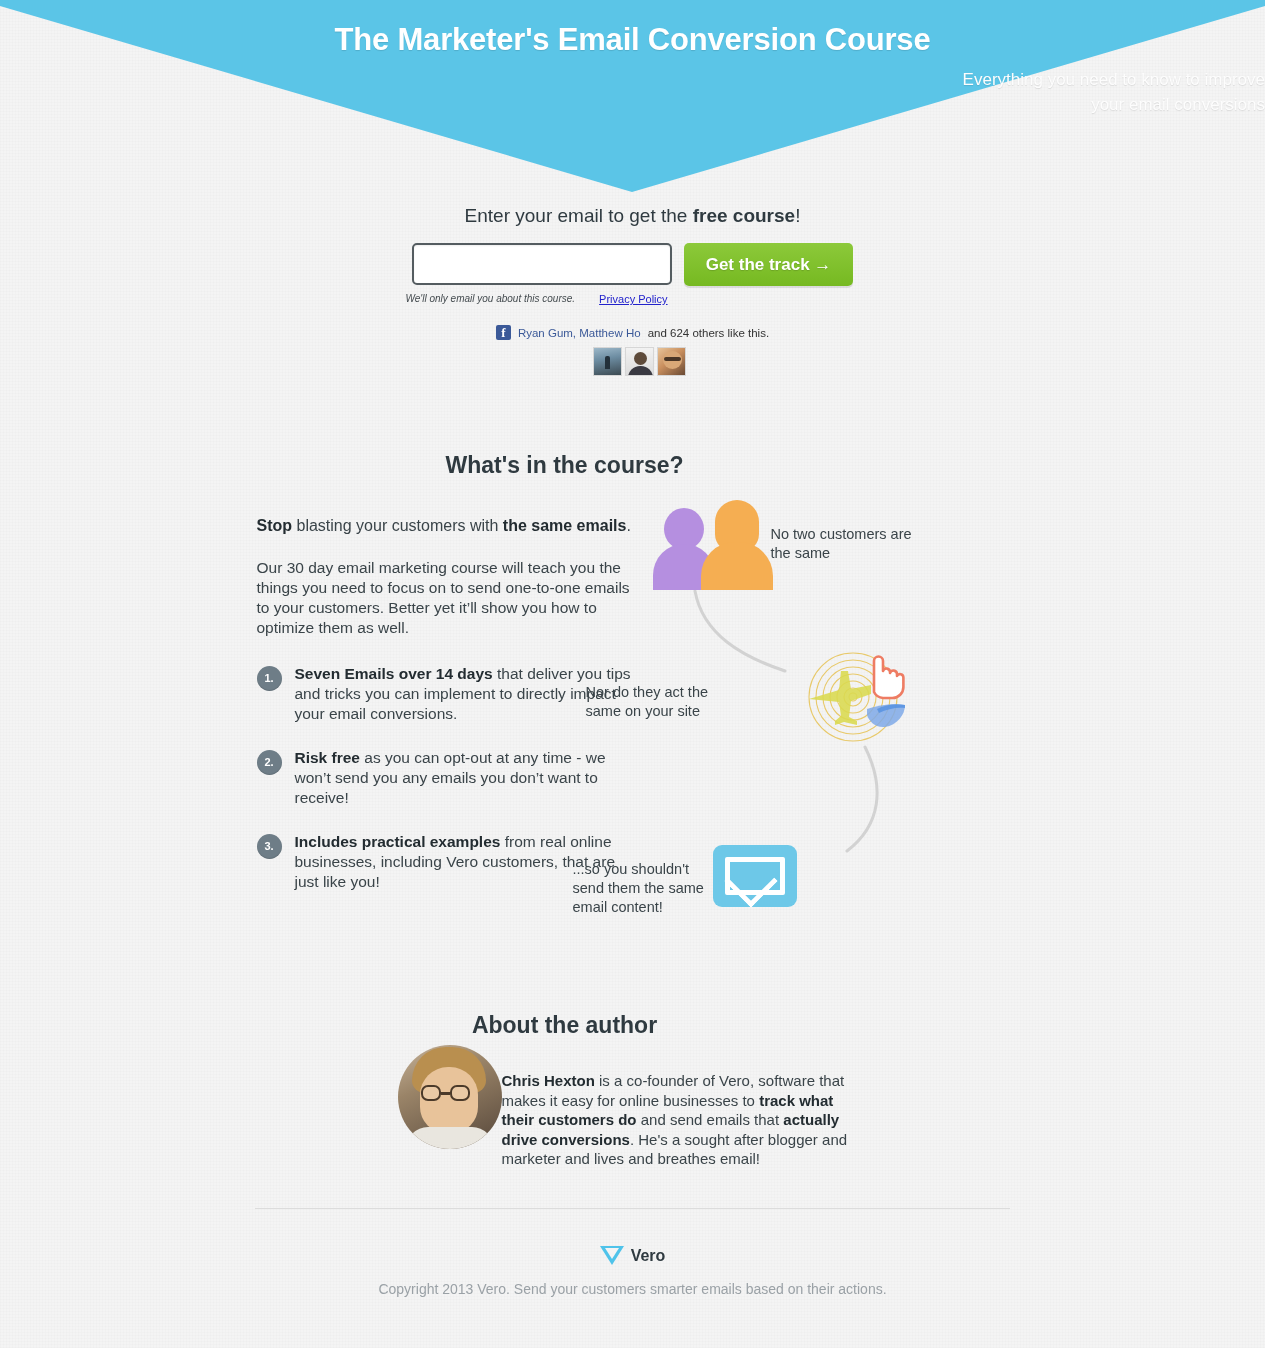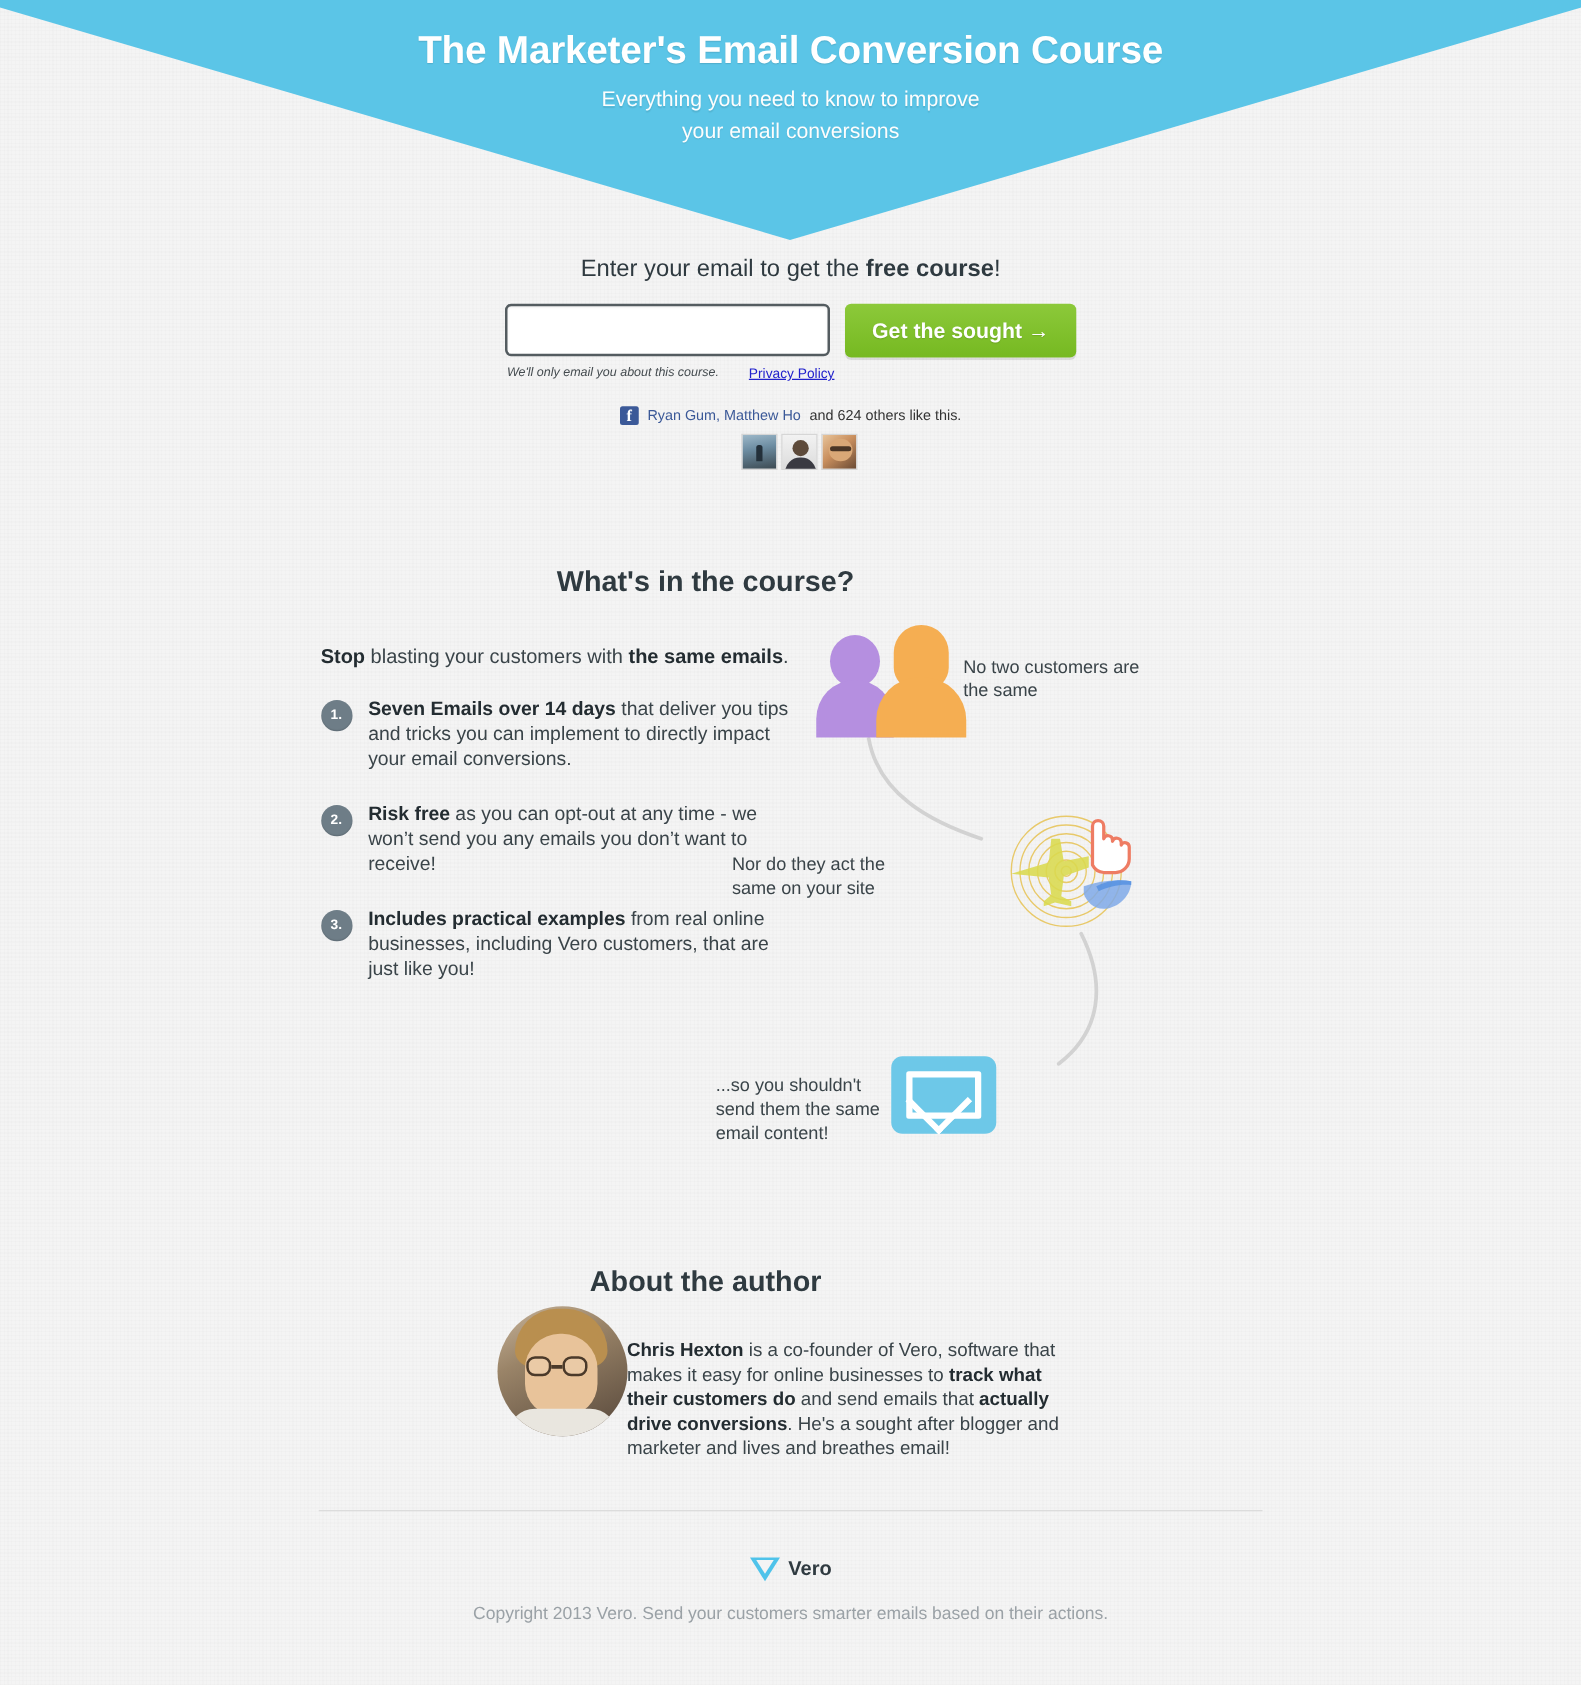"Everything you need to know" .banner-sub { text-align: none -> right }
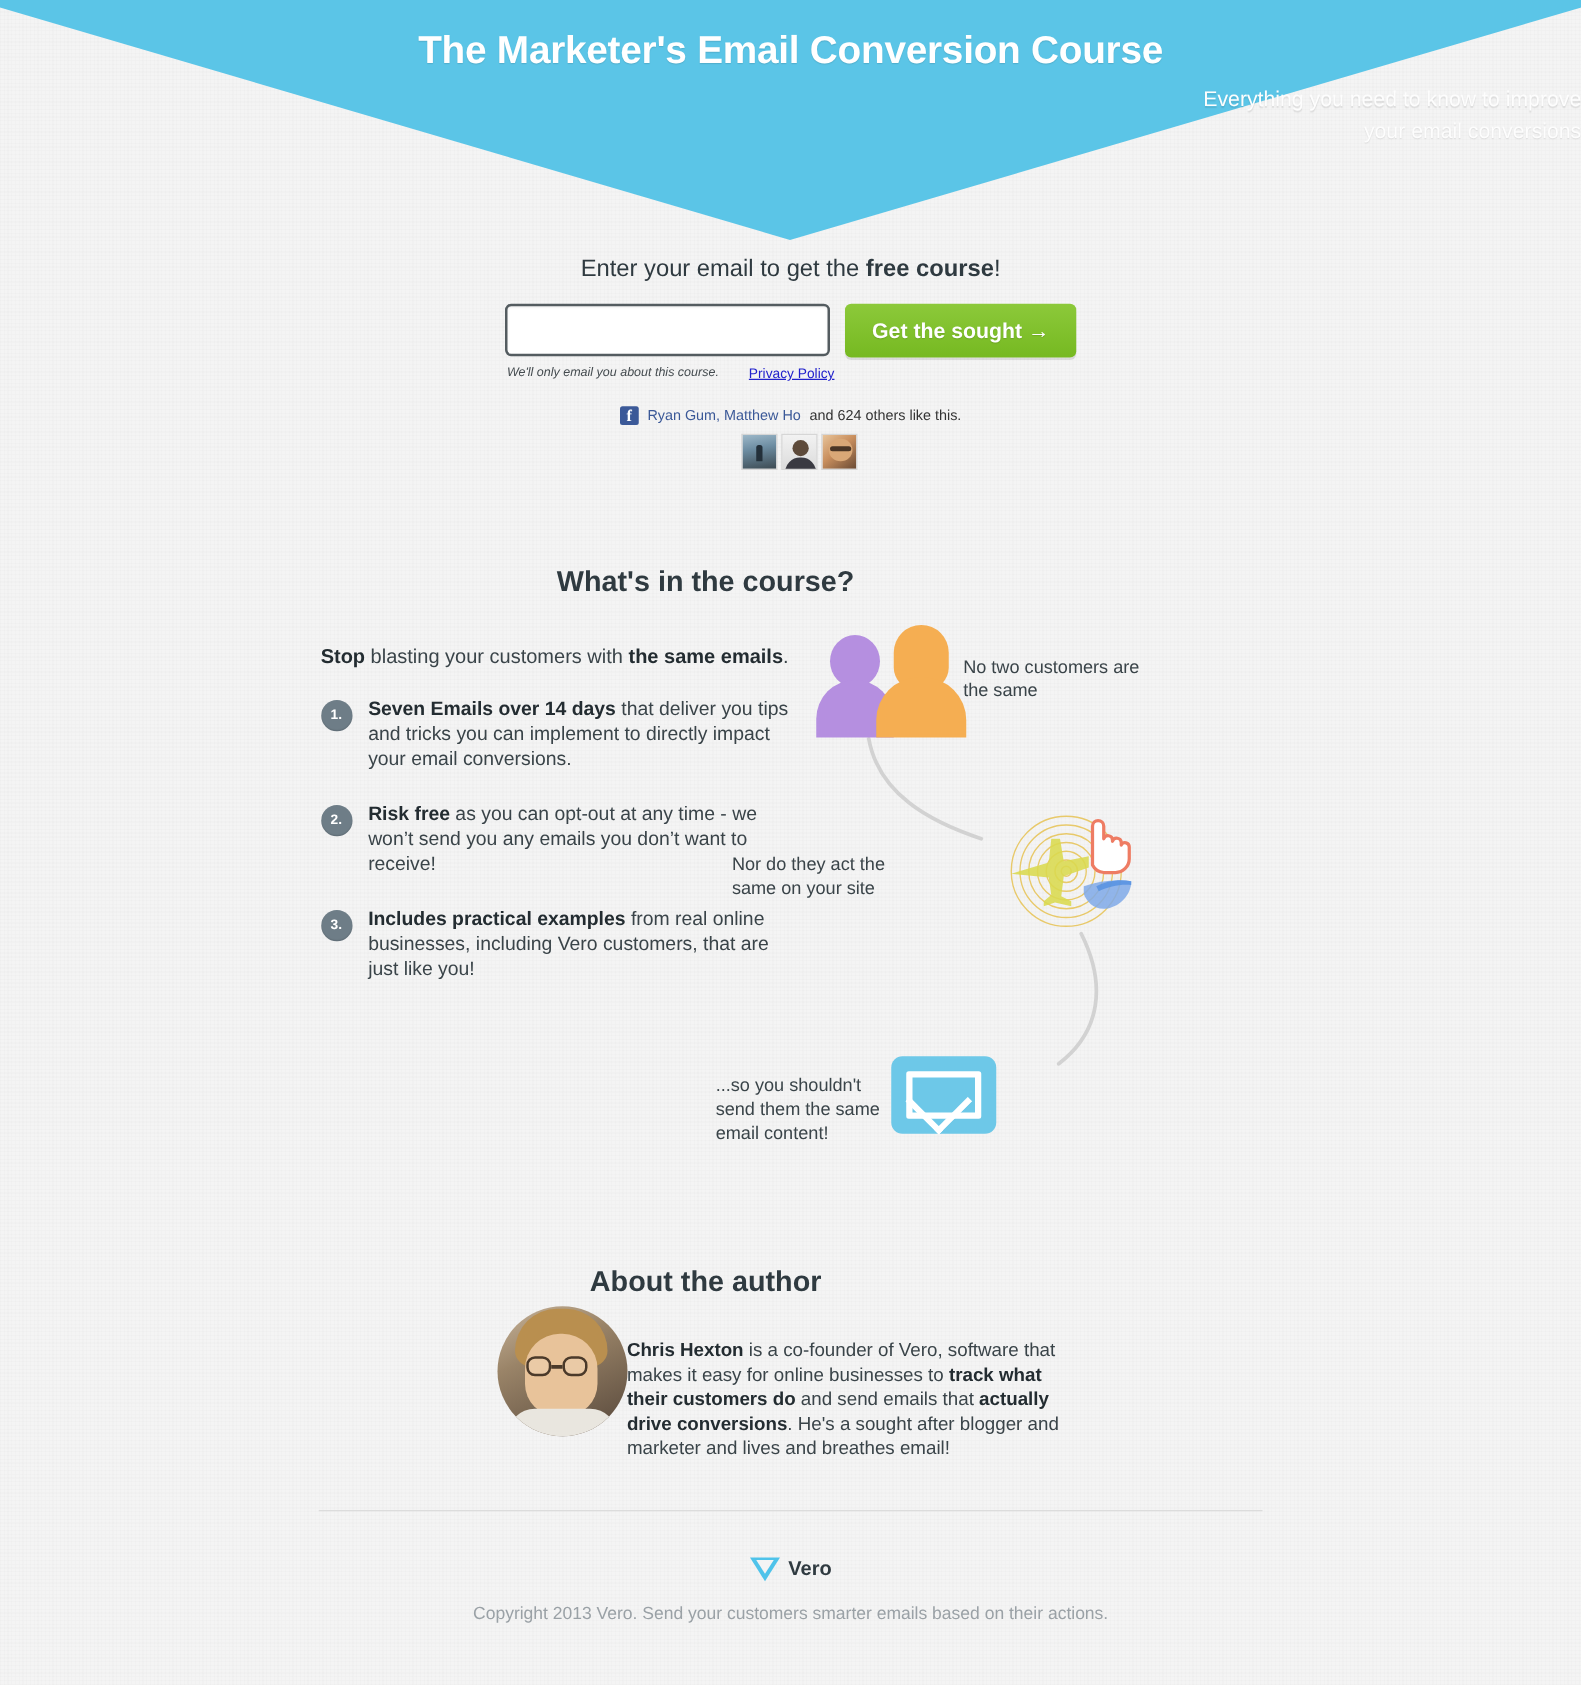"Get the sought →" button.cta-button { text: sought -> track }
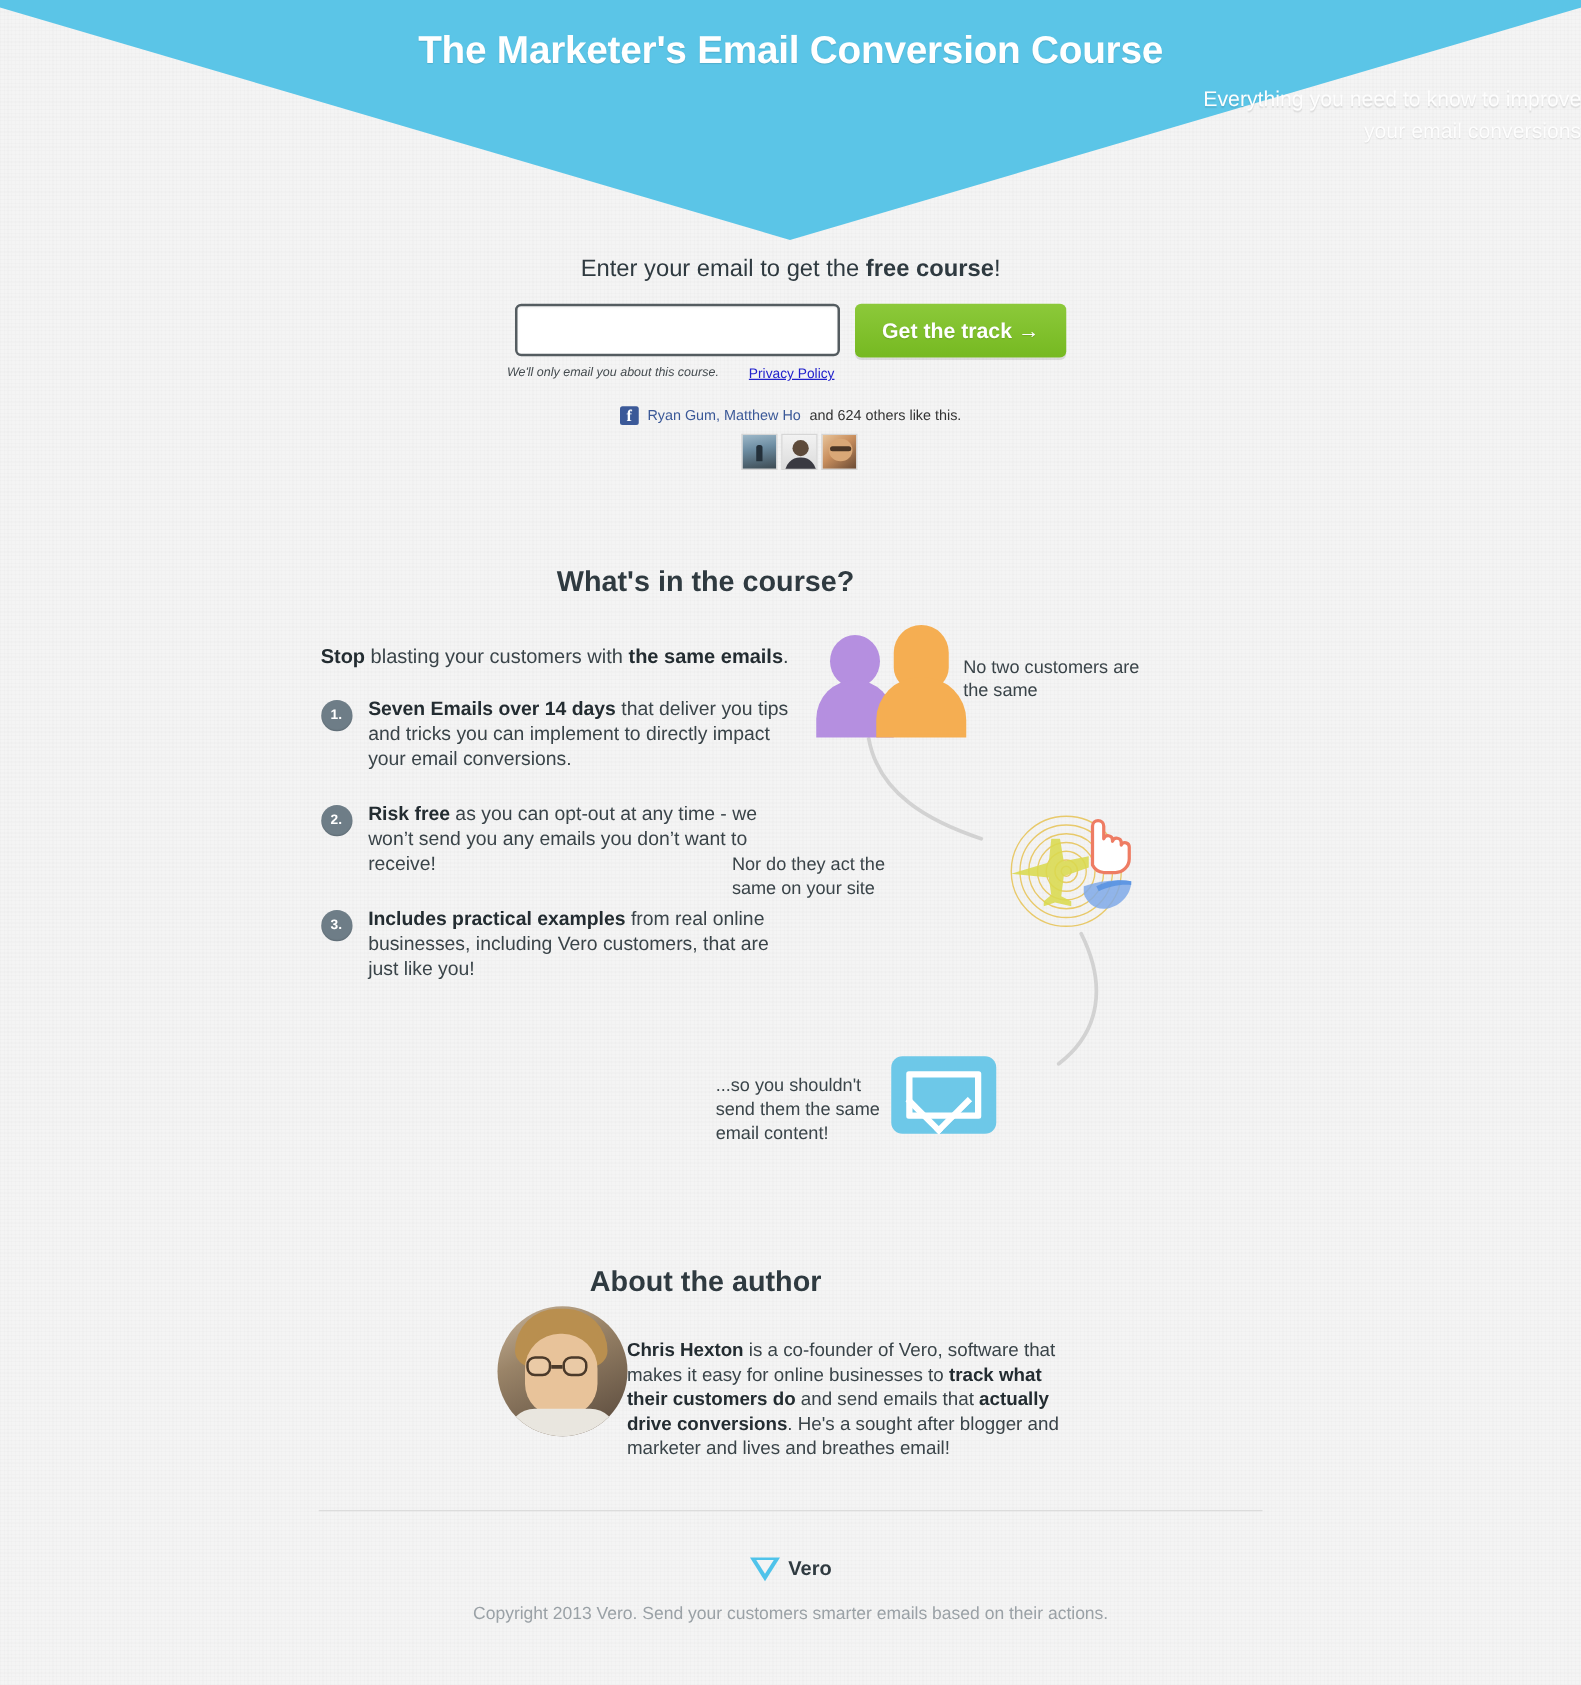"Our 30 day email marketing" p.para { html: none -> <p>Our 30 day email marketing course will teach you the things you need to focus on to send one-to-one emails to your customers. Better yet it’ll show you how to optimize them as well.</p> }
